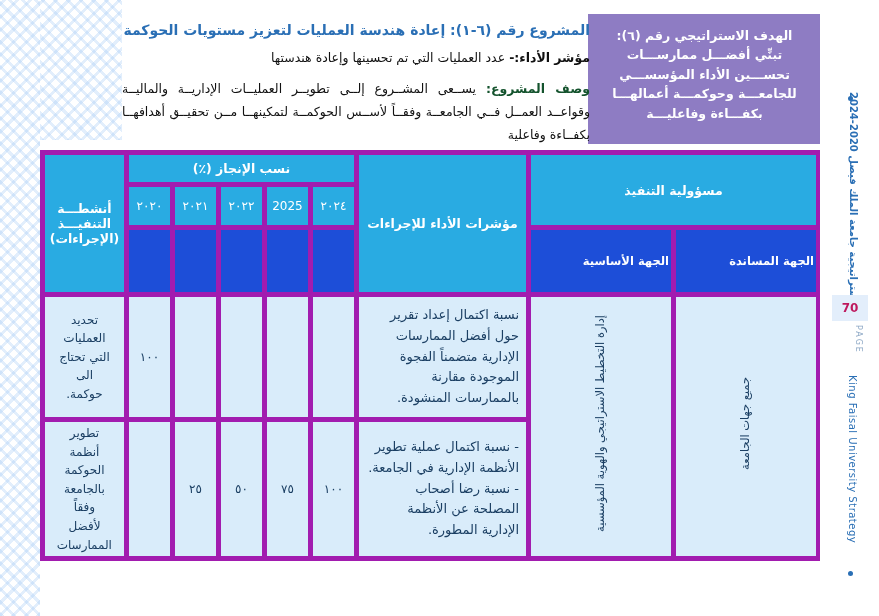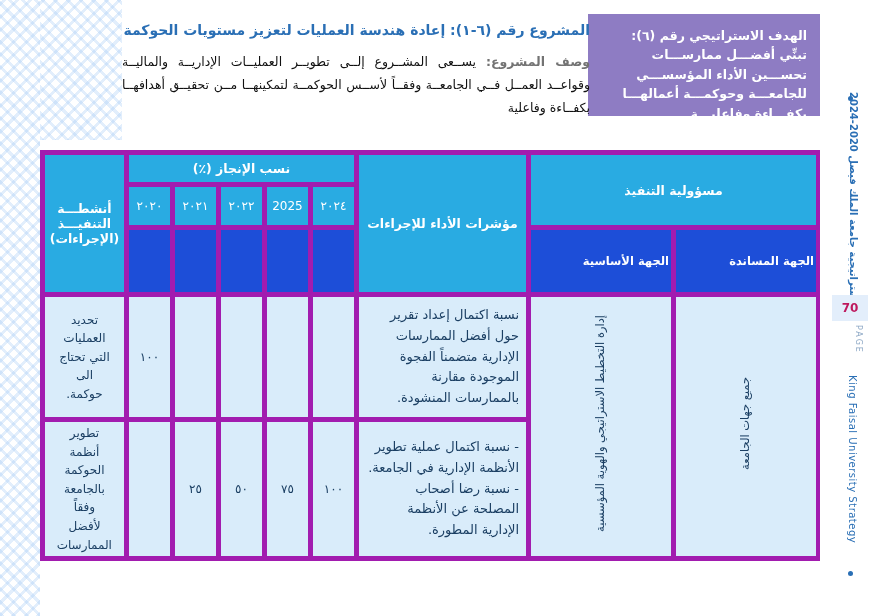"الهدف الاستراتيجي رقم (٦): تبنِّي" .goal-box { height: 102px -> 130px; text-align: none -> center }
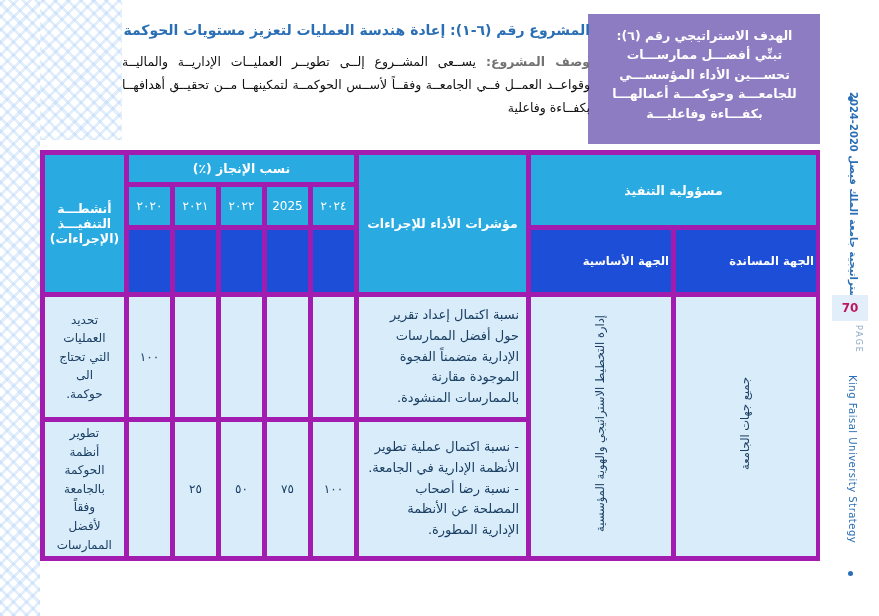"مؤشر الأداء:- عدد العمليات التي" div.kpi-line { html: none -> <div> <b>مؤشر الأداء:-</b> <span>عدد العمليات التي تم تحسينها وإعادة هندستها</span> </div> }
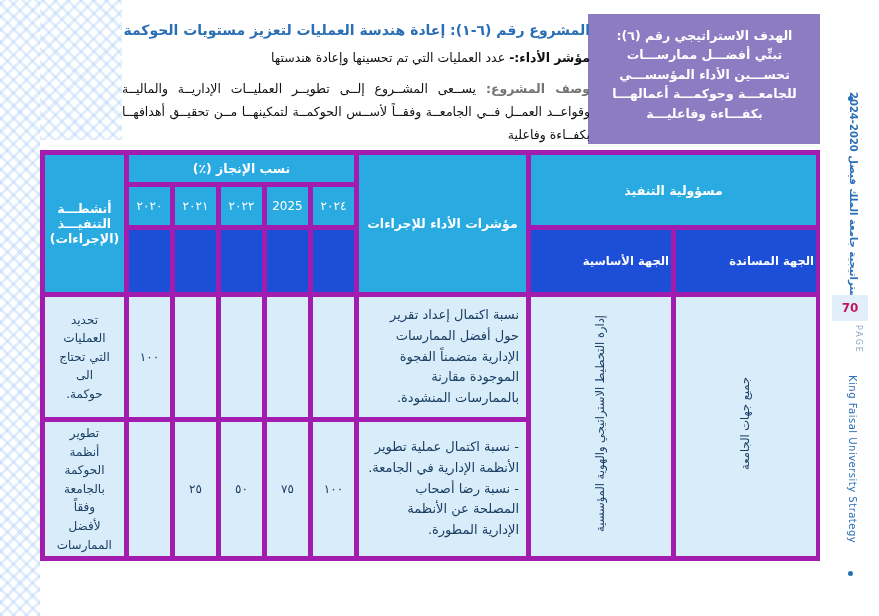"وصف المشروع:" .desc-line b { color: #737373 -> #14532d }
